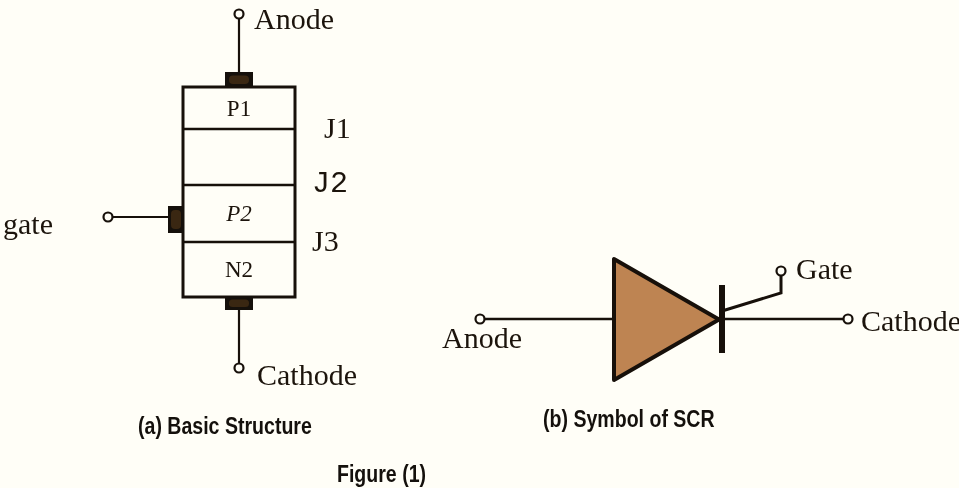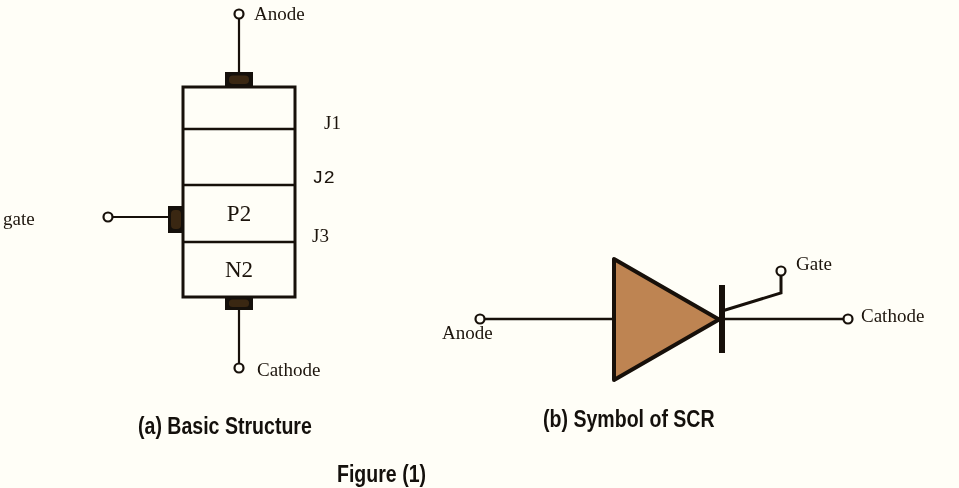"Anode" .lbl { font-size: 19px -> 30px }
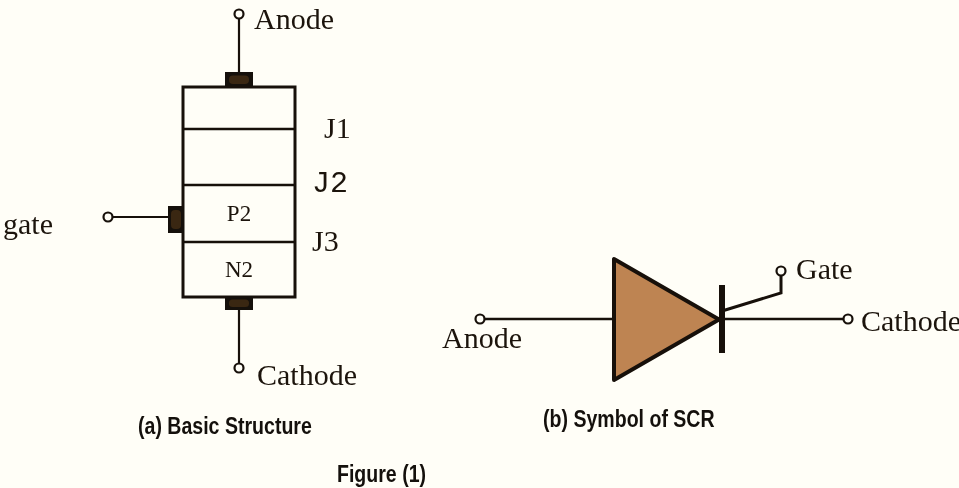"P1" div.layer-cell { html: none -> <div>P1</div> }
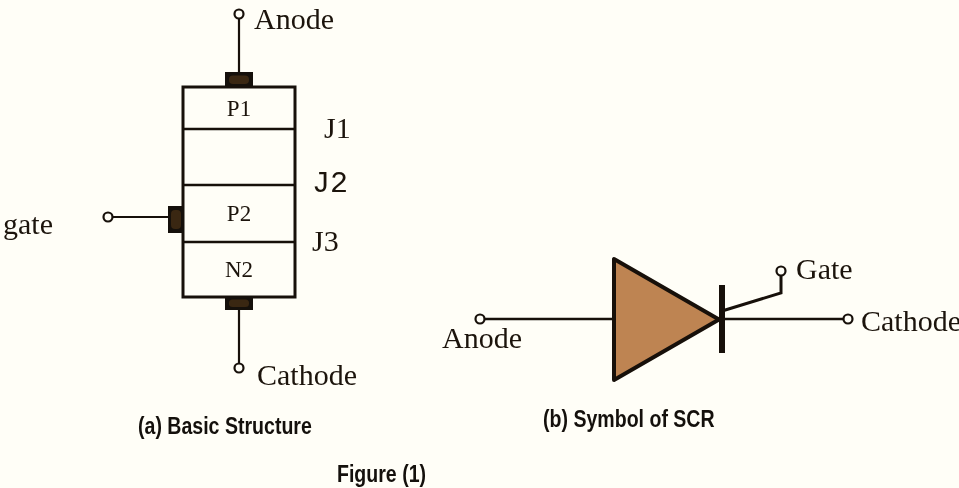"P2" div.layer-cell { font-style: none -> italic }
